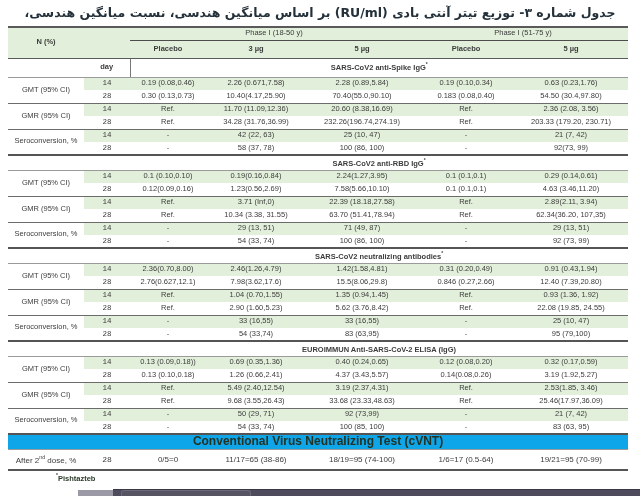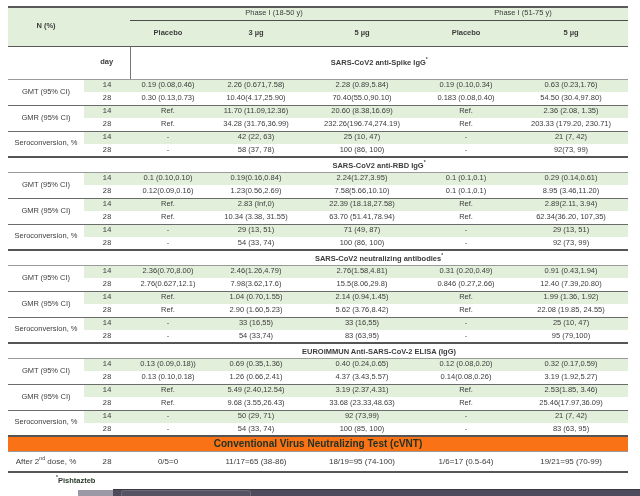"جدول شماره ۳- توزیع تیتر" div { html: none -> <div>جدول شماره ۳- توزیع تیتر آنتی بادی (RU/ml) بر اساس میانگین هندسی، نسبت میانگین هندسی،</div> }
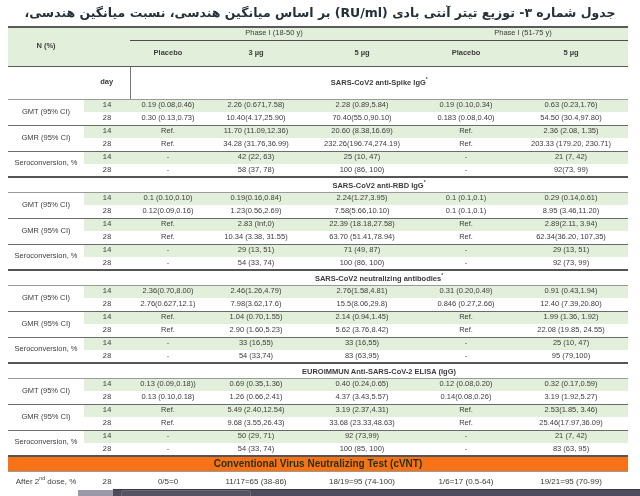"Placebo" tr.hdrB { height: 26px -> 18px }
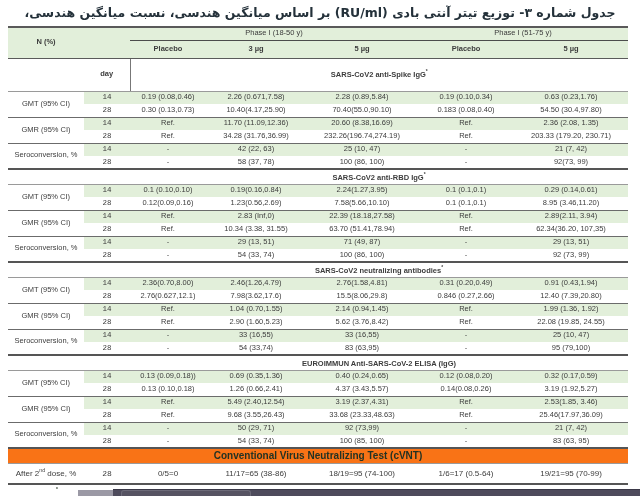"day" tr.hdrC { height: 33px -> 19px }
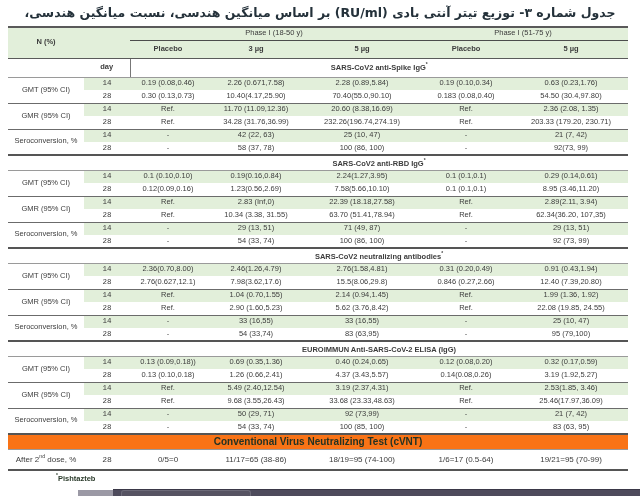"2.36 (2.08, 1.35)" td.val-cell { text: 1.35 -> 3.56 }
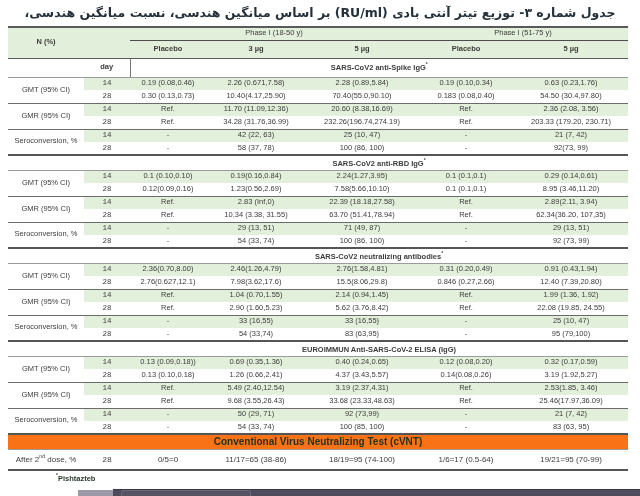"8.95 (3.46,11.20)" td.val-cell { text: 8.95 -> 4.63 }
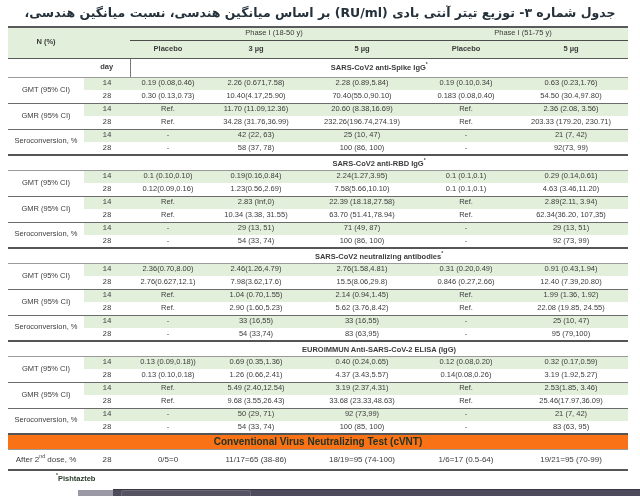"2.83 (Inf,0)" td.val-cell { text: 2.83 -> 3.71 }
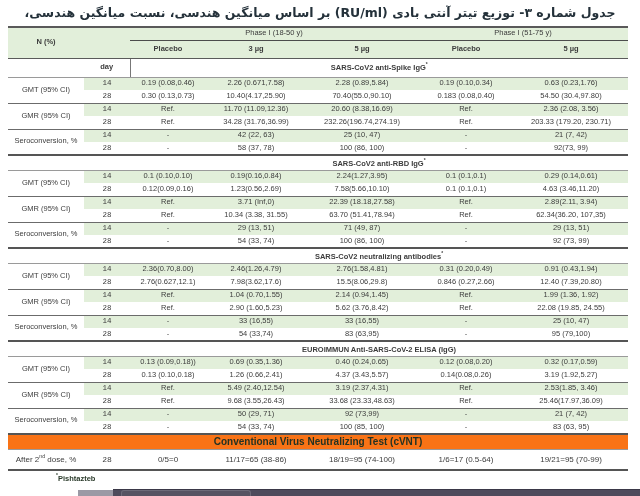"2.76(1.58,4.81)" td.val-cell { text: 2.76 -> 1.42 }
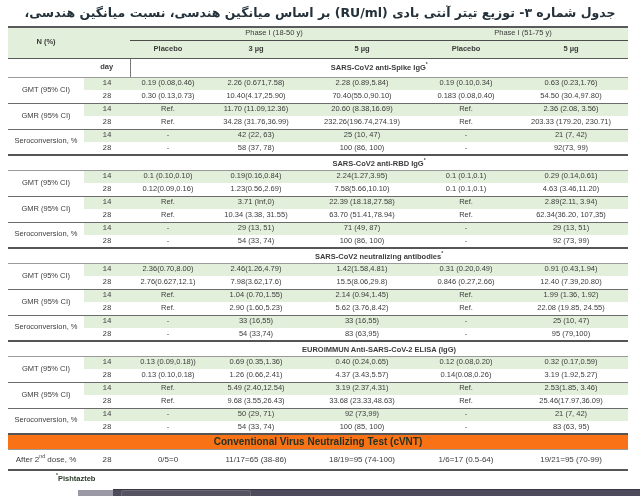"2.14 (0.94,1.45)" td.val-cell { text: 2.14 -> 1.35 }
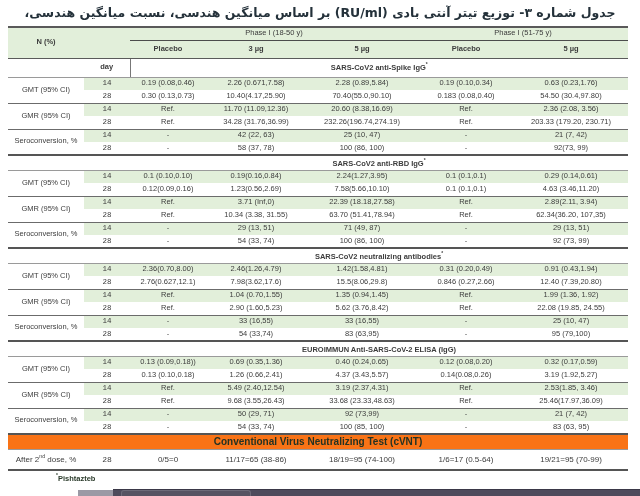"1.99 (1.36, 1.92)" td.val-cell { text: 1.99 -> 0.93 }
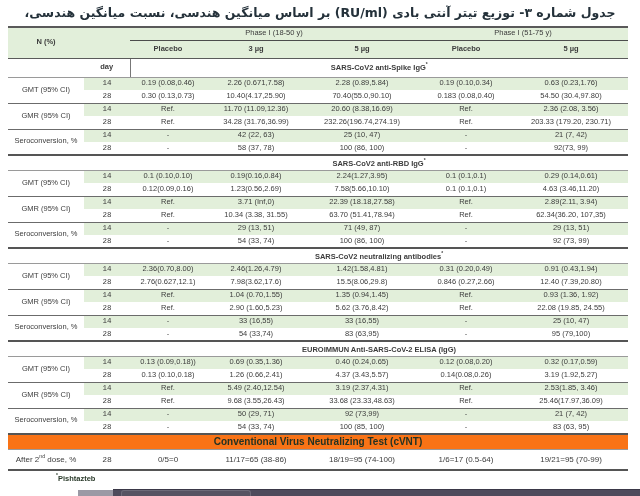"Conventional Virus Neutralizing Test" tr.cvnt-hdr td { background: #f97316 -> #0ea5e9; font-size: 10px -> 12px }
